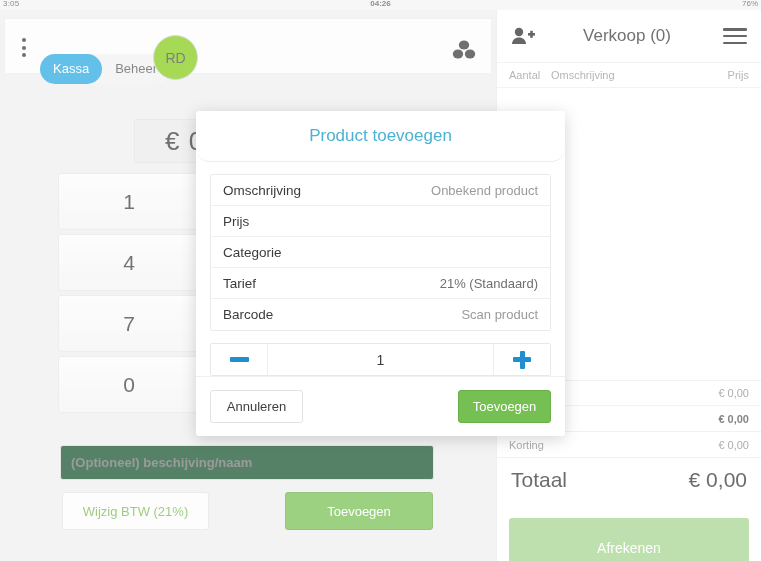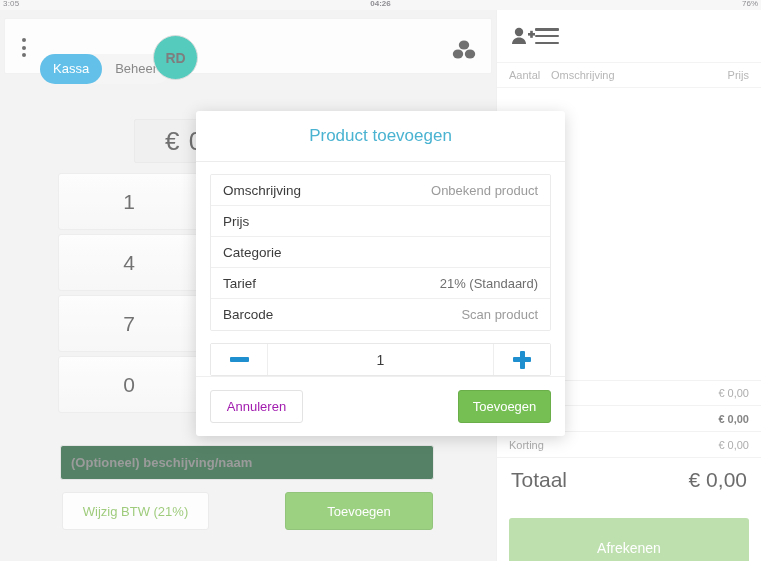"Verkoop (0)" div.rp-title { html: none -> <div>Verkoop (0)</div> }
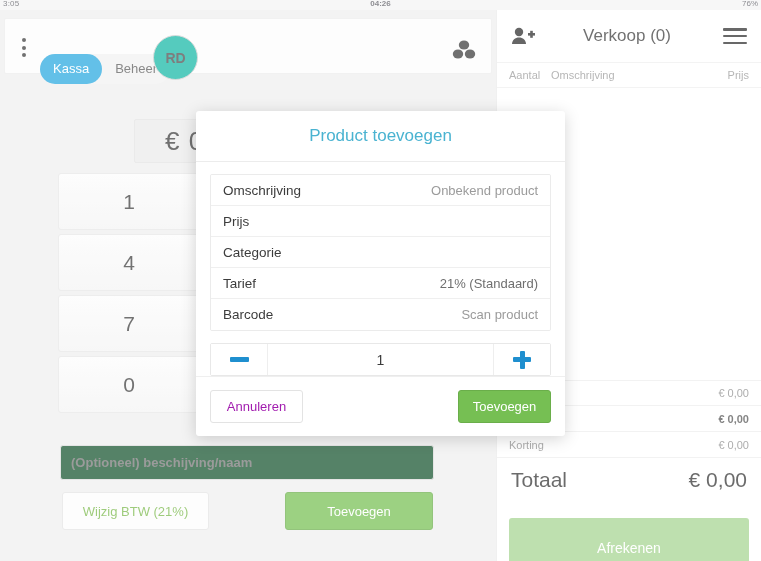"RD" .avatar { background: #14b8a6 -> #84cc16; font-weight: bold -> none }
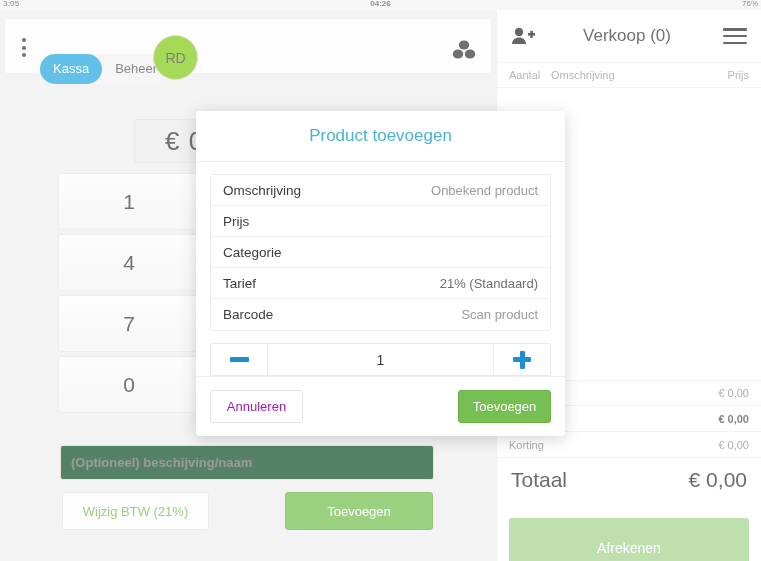"Product toevoegen" .modal-head { border-radius: none -> 14px }
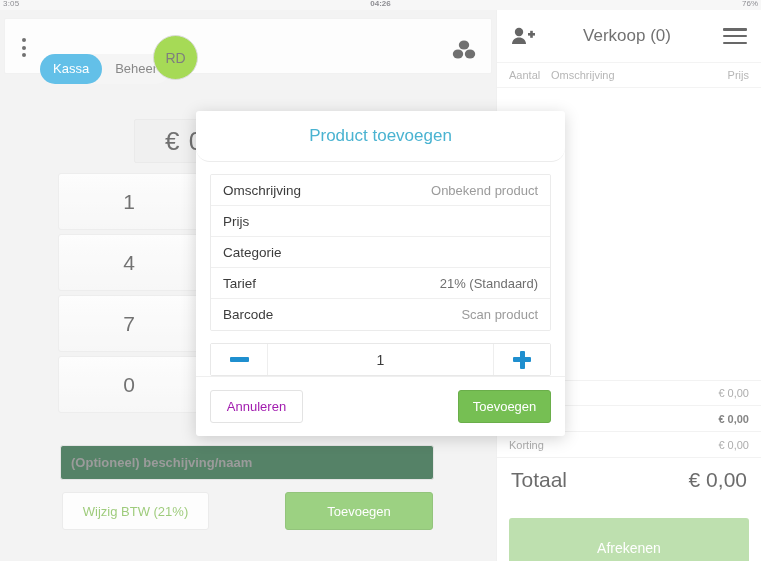"Annuleren" .btn-cancel { color: #a21caf -> #404040 }
